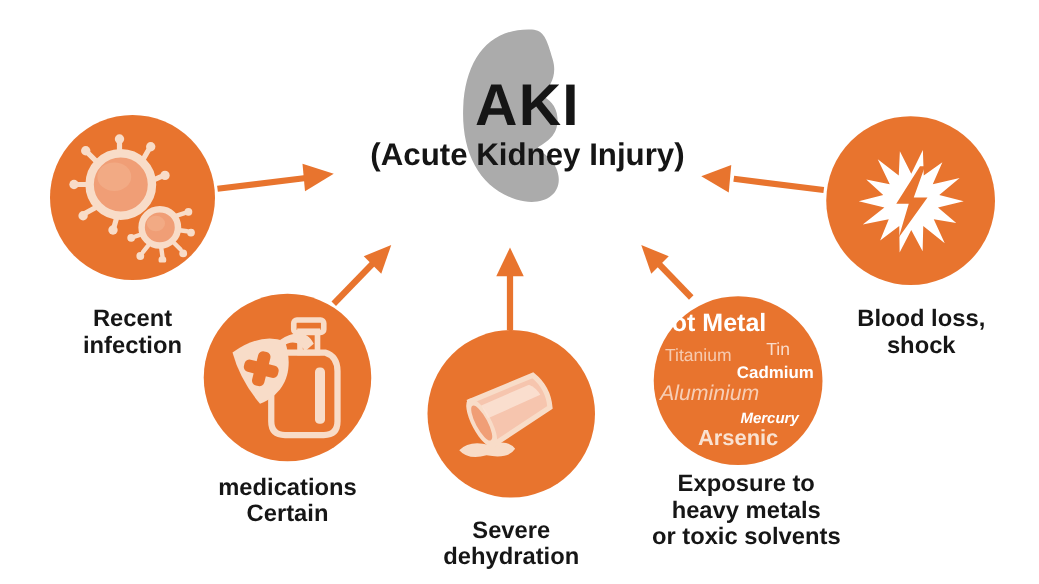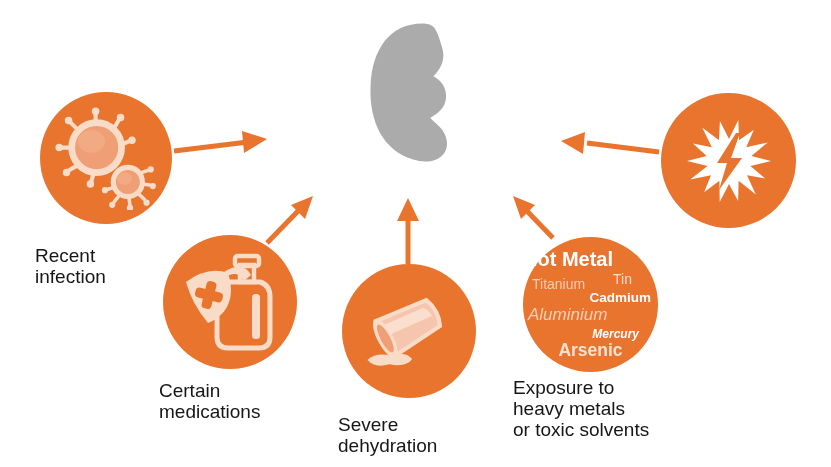"AKI" div.abs { html: none -> <div> <div>AKI</div> <div>(Acute Kidney Injury)</div> </div> }
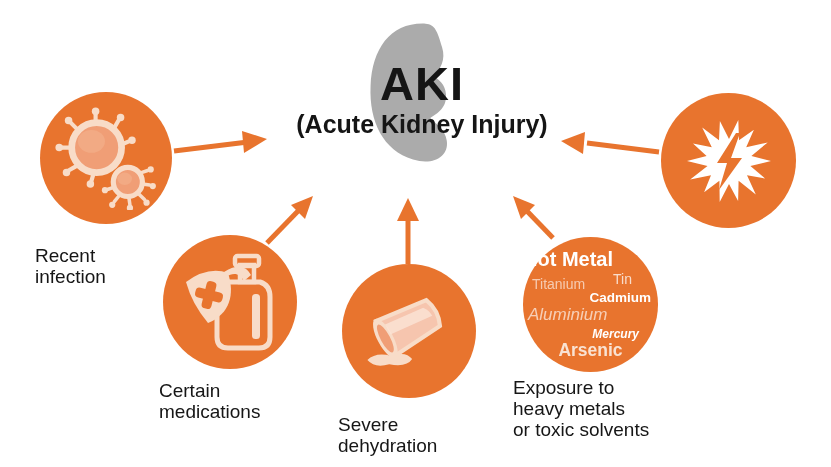"Recent" .cause-label { font-weight: 400 -> 700; text-align: none -> center }
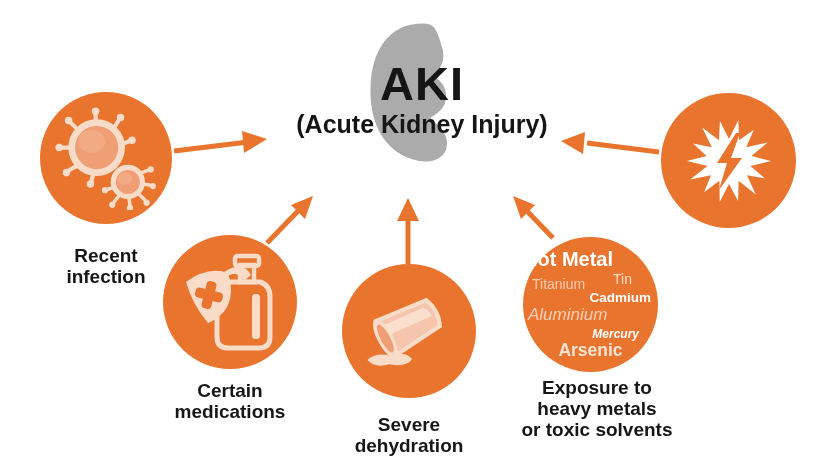"Blood loss," div.abs { html: none -> <div> <div>Blood loss,</div> <div>shock</div> </div> }
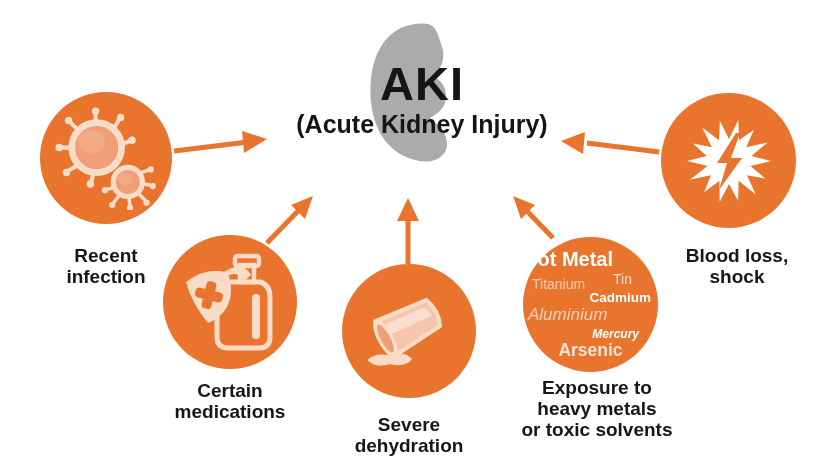"Certain" div { order: before "medications" -> after "medications" }
